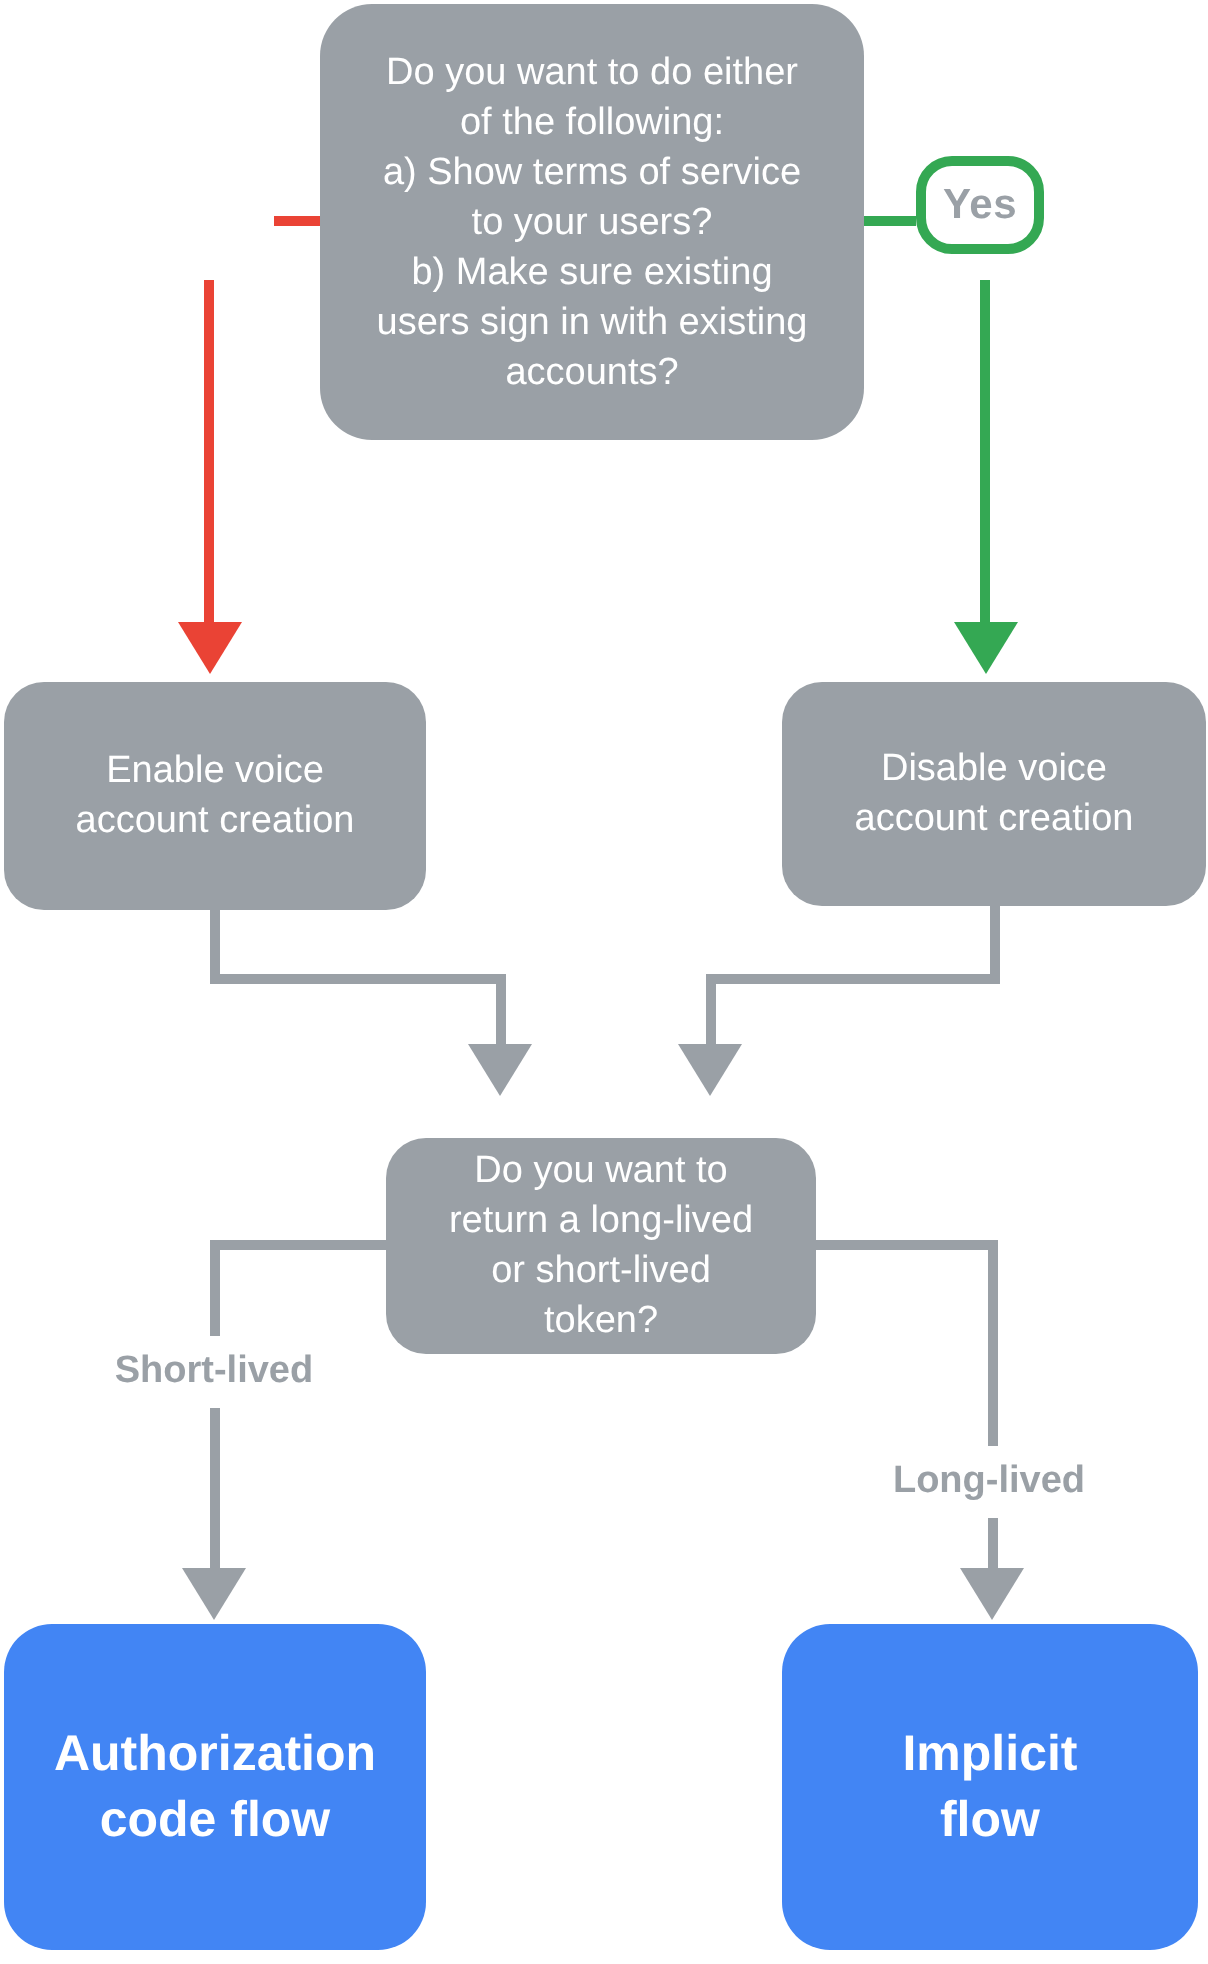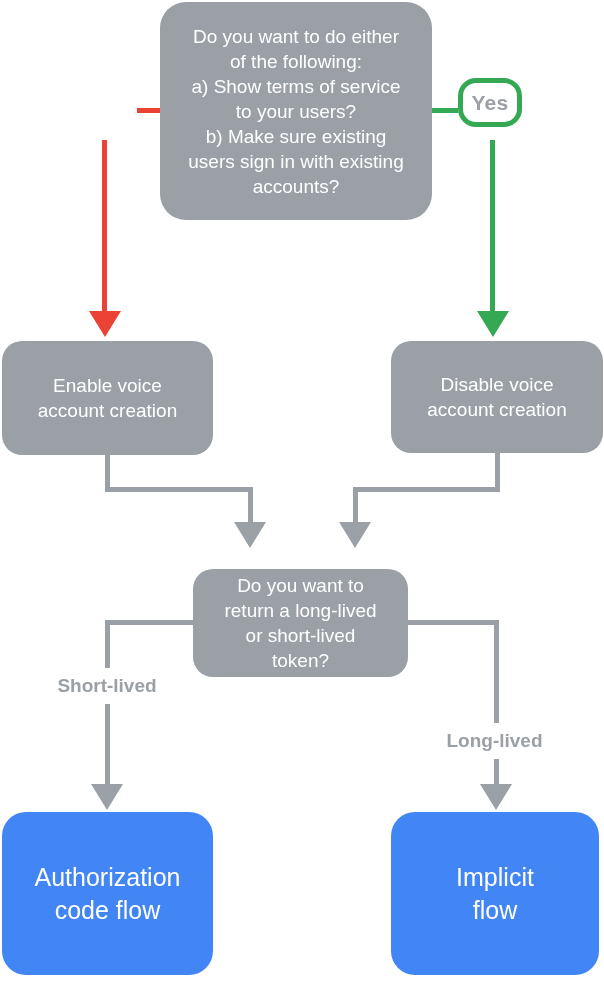"Authorization" .blue-box { font-weight: 400 -> 700 }
